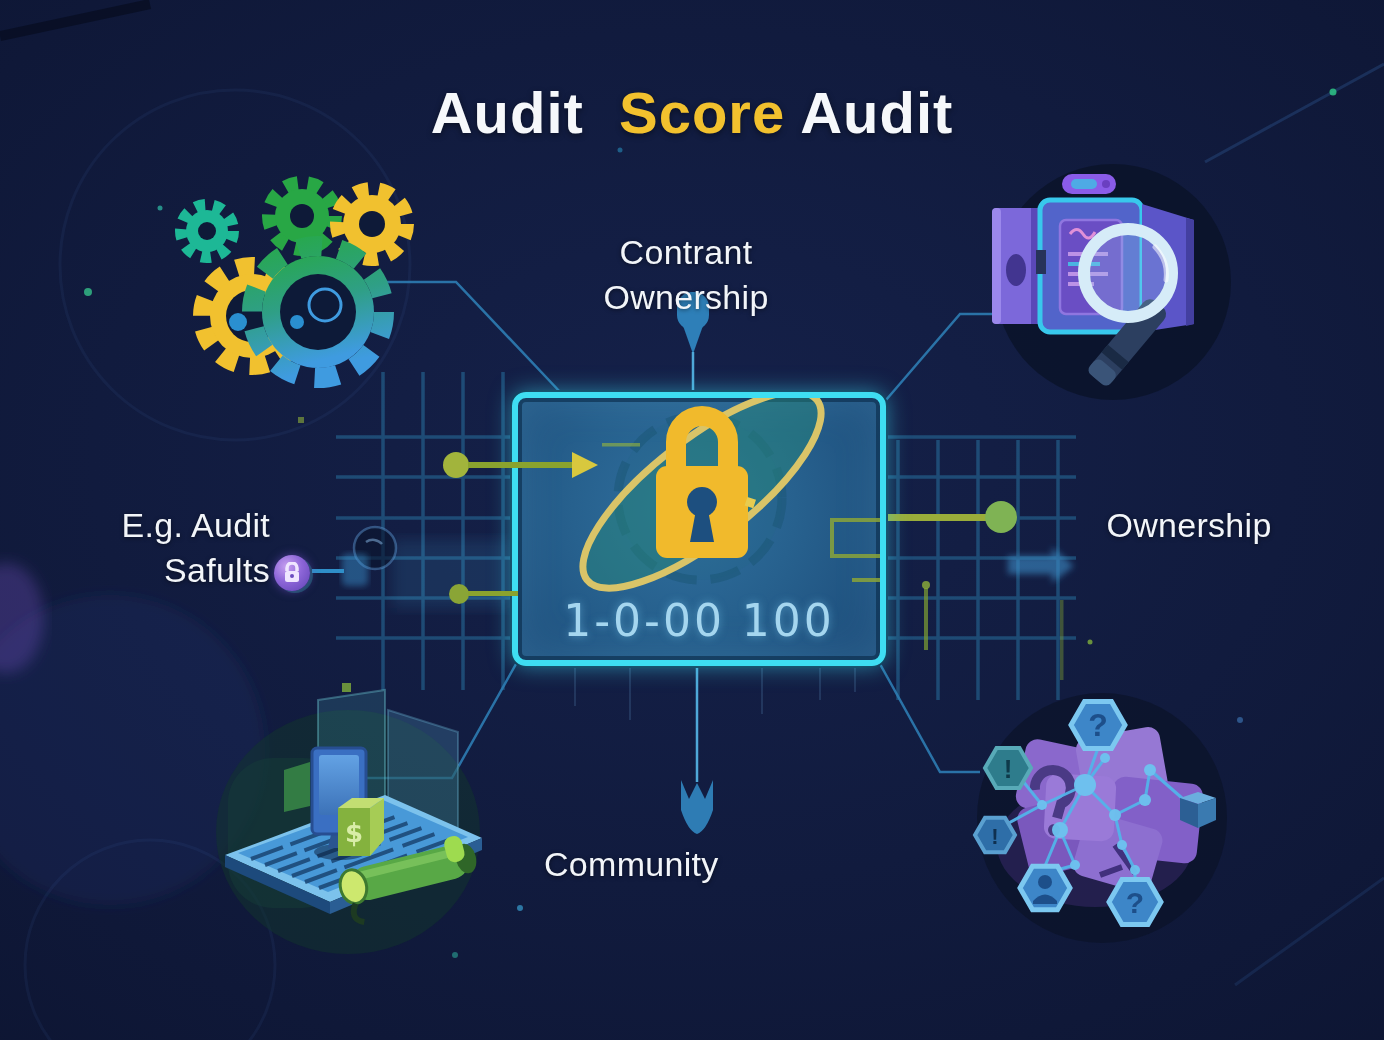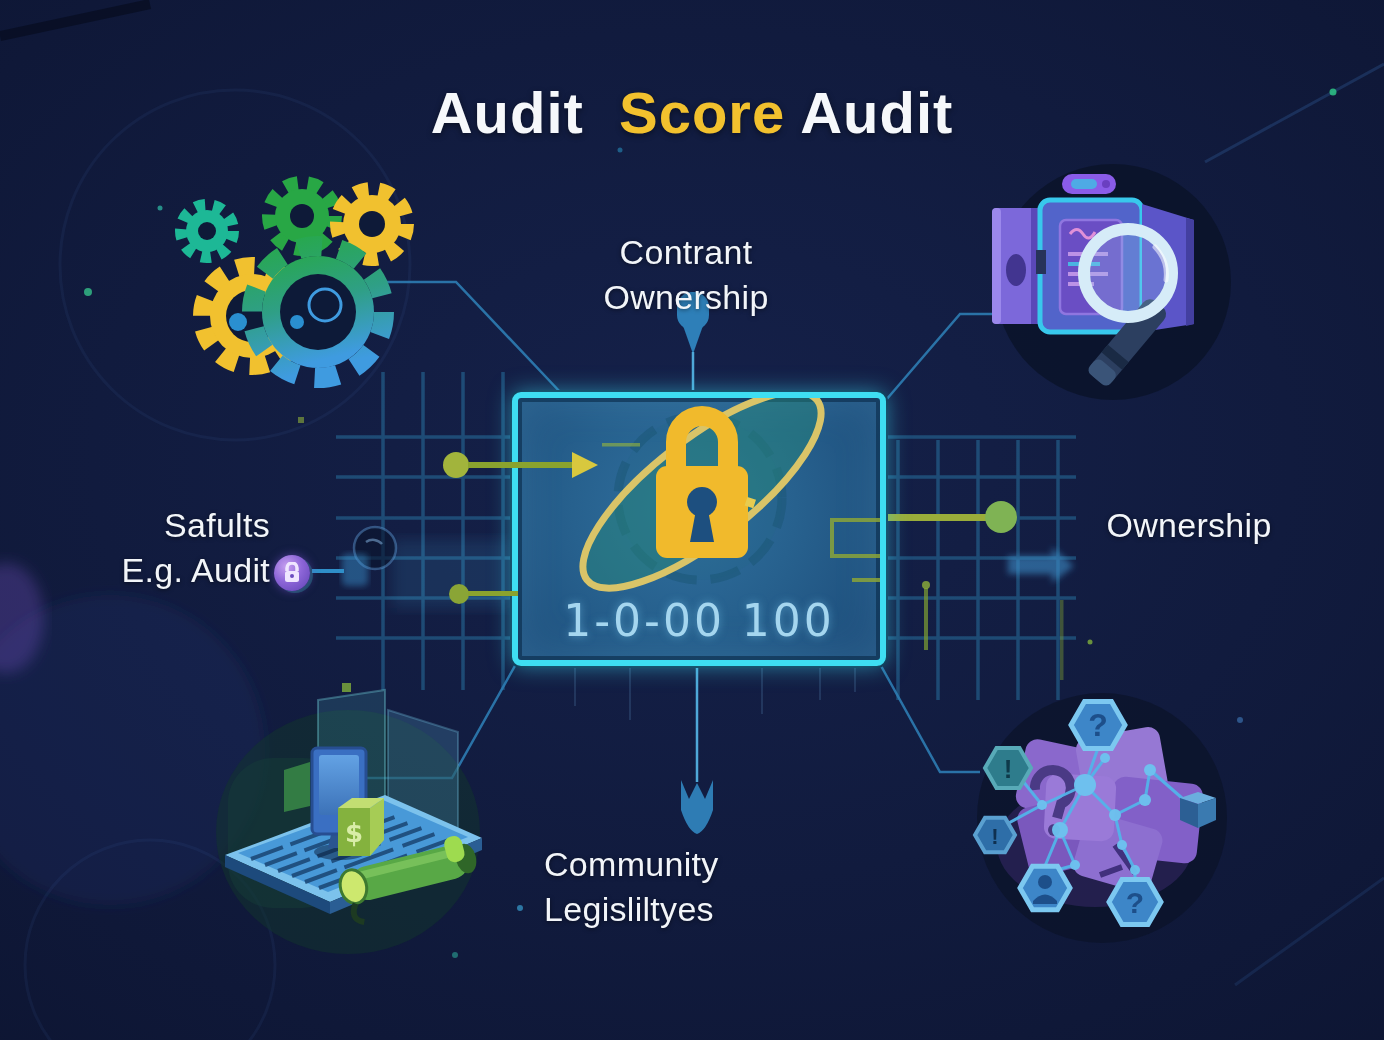"Safults" div { order: before "E.g. Audit" -> after "E.g. Audit" }
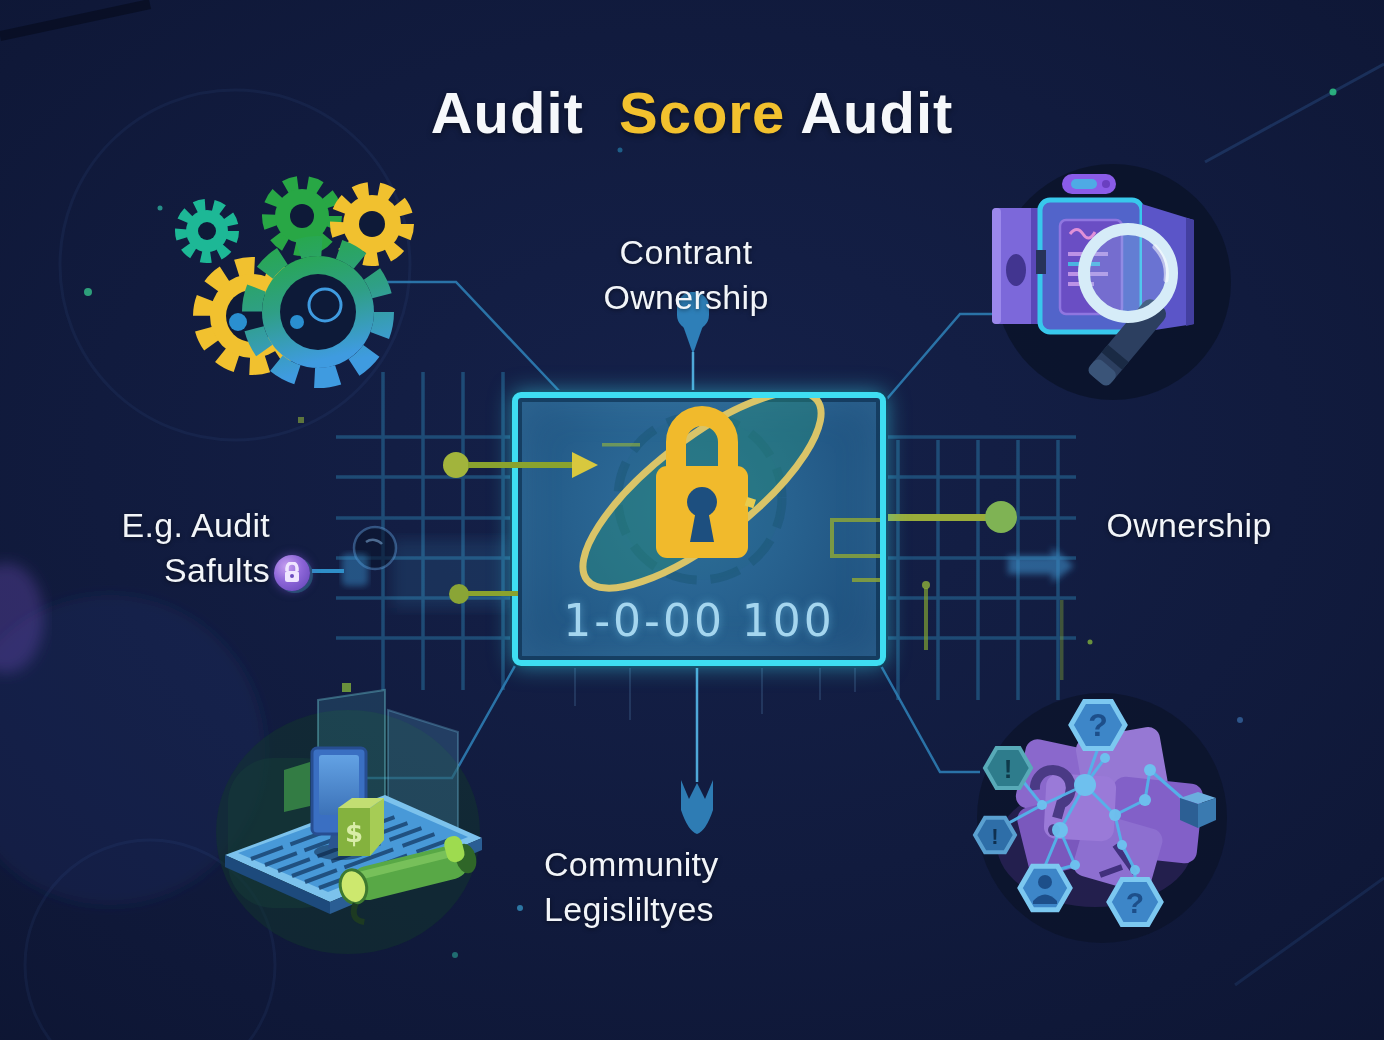"1-0-00 100" .panel { border-radius: 9px -> 14px }
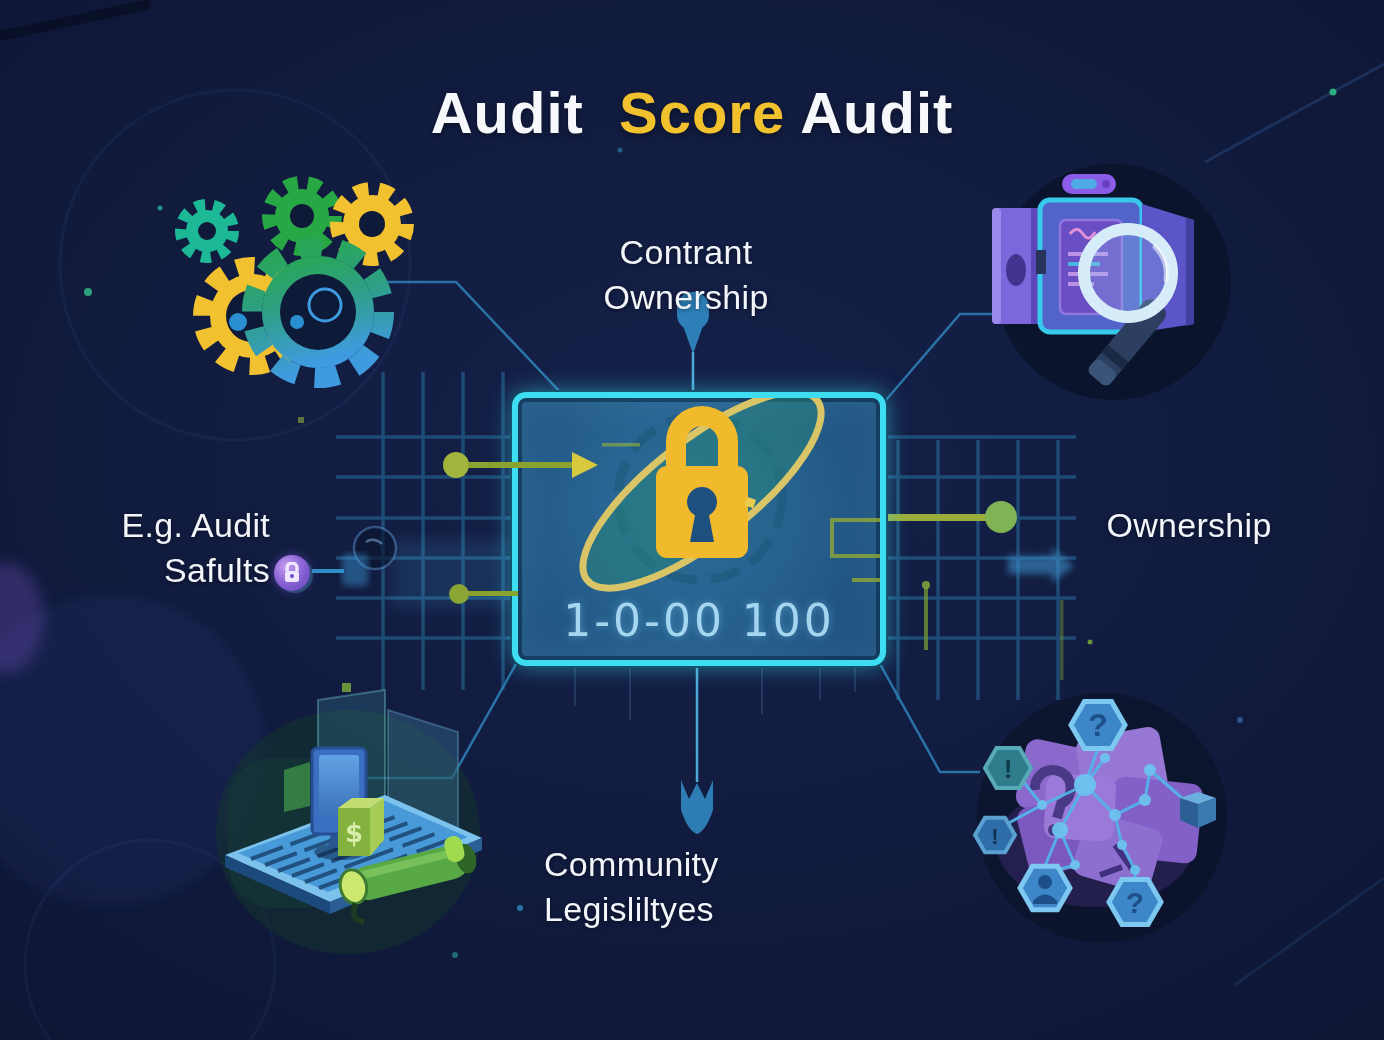"Legisliltyes" div { html: <div>Legisliltyes</div> -> none }
